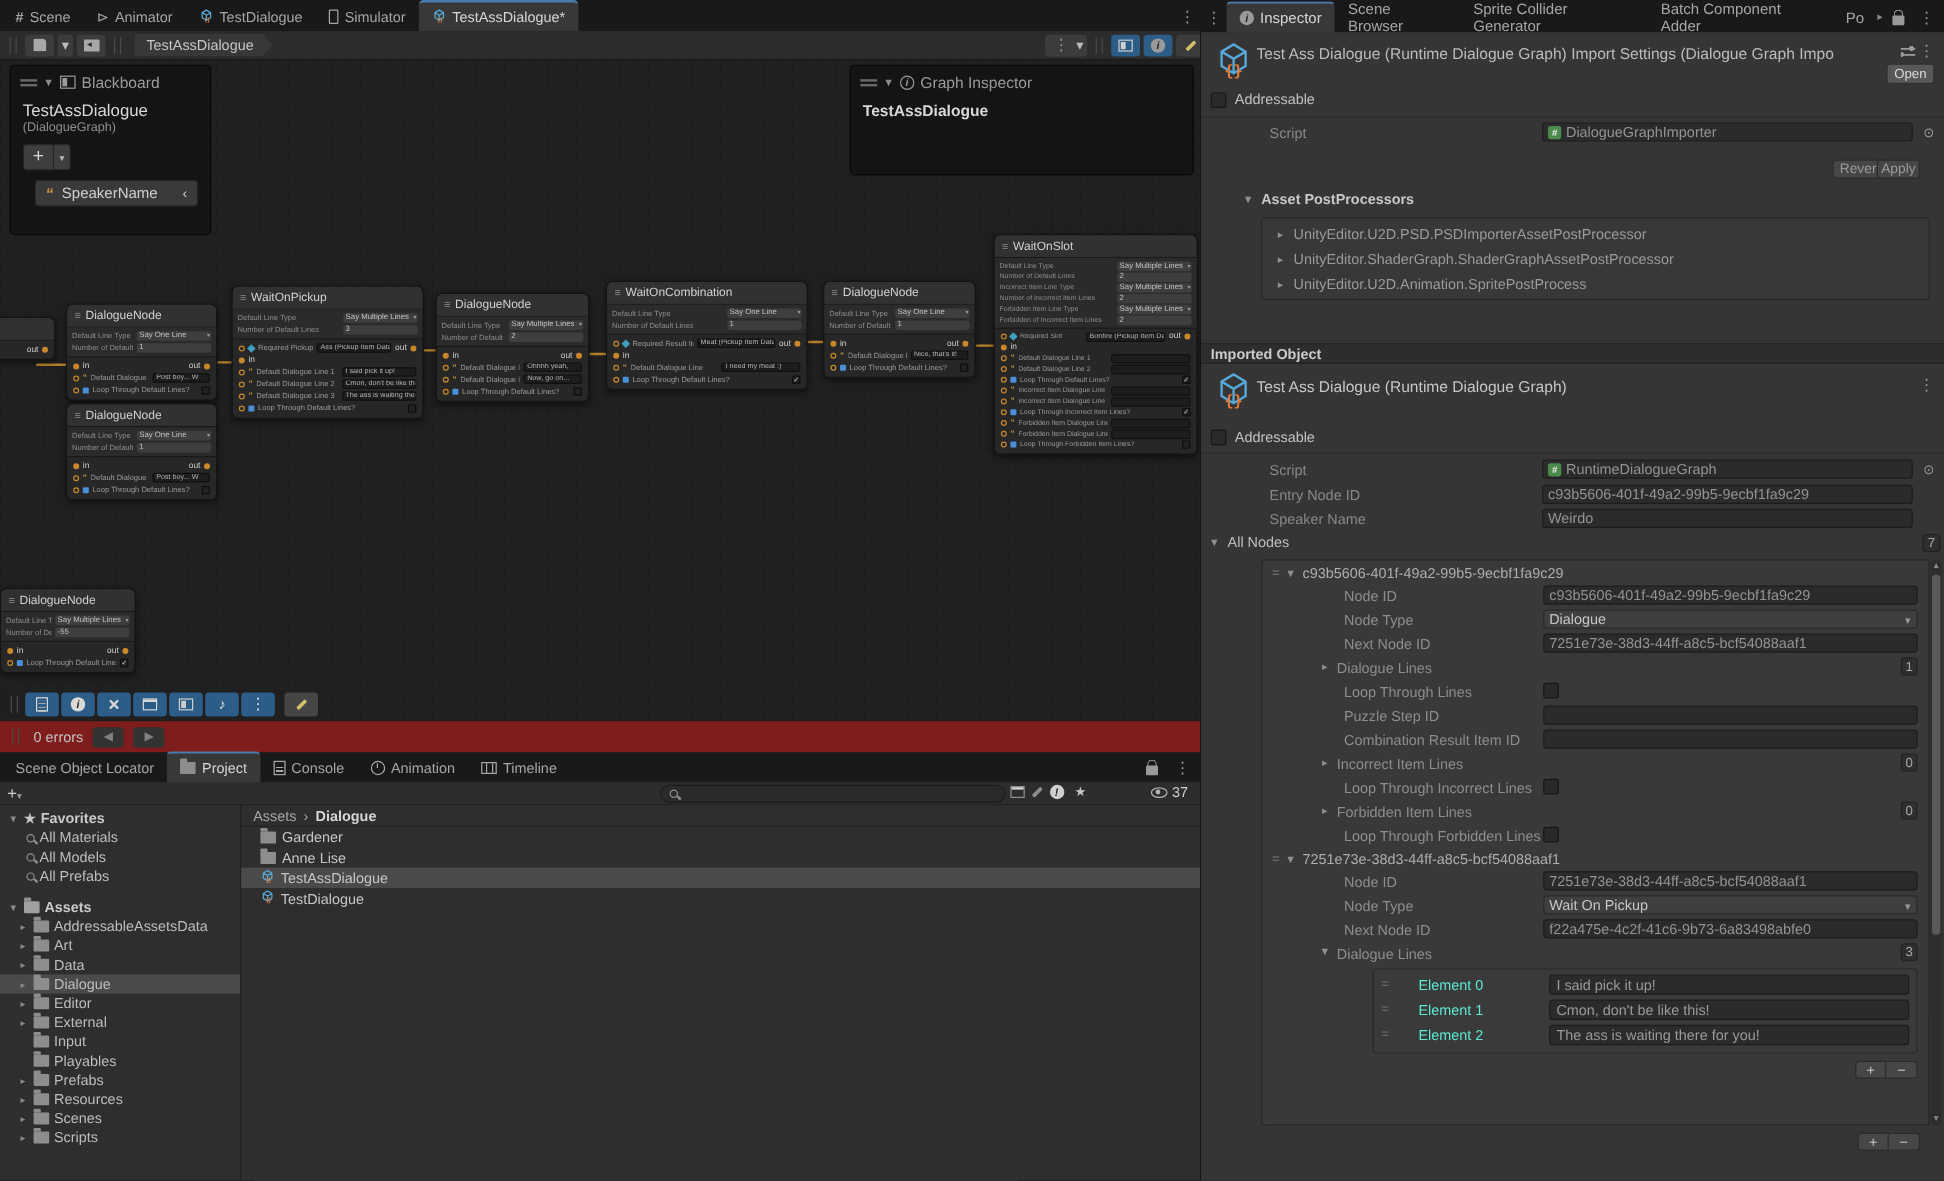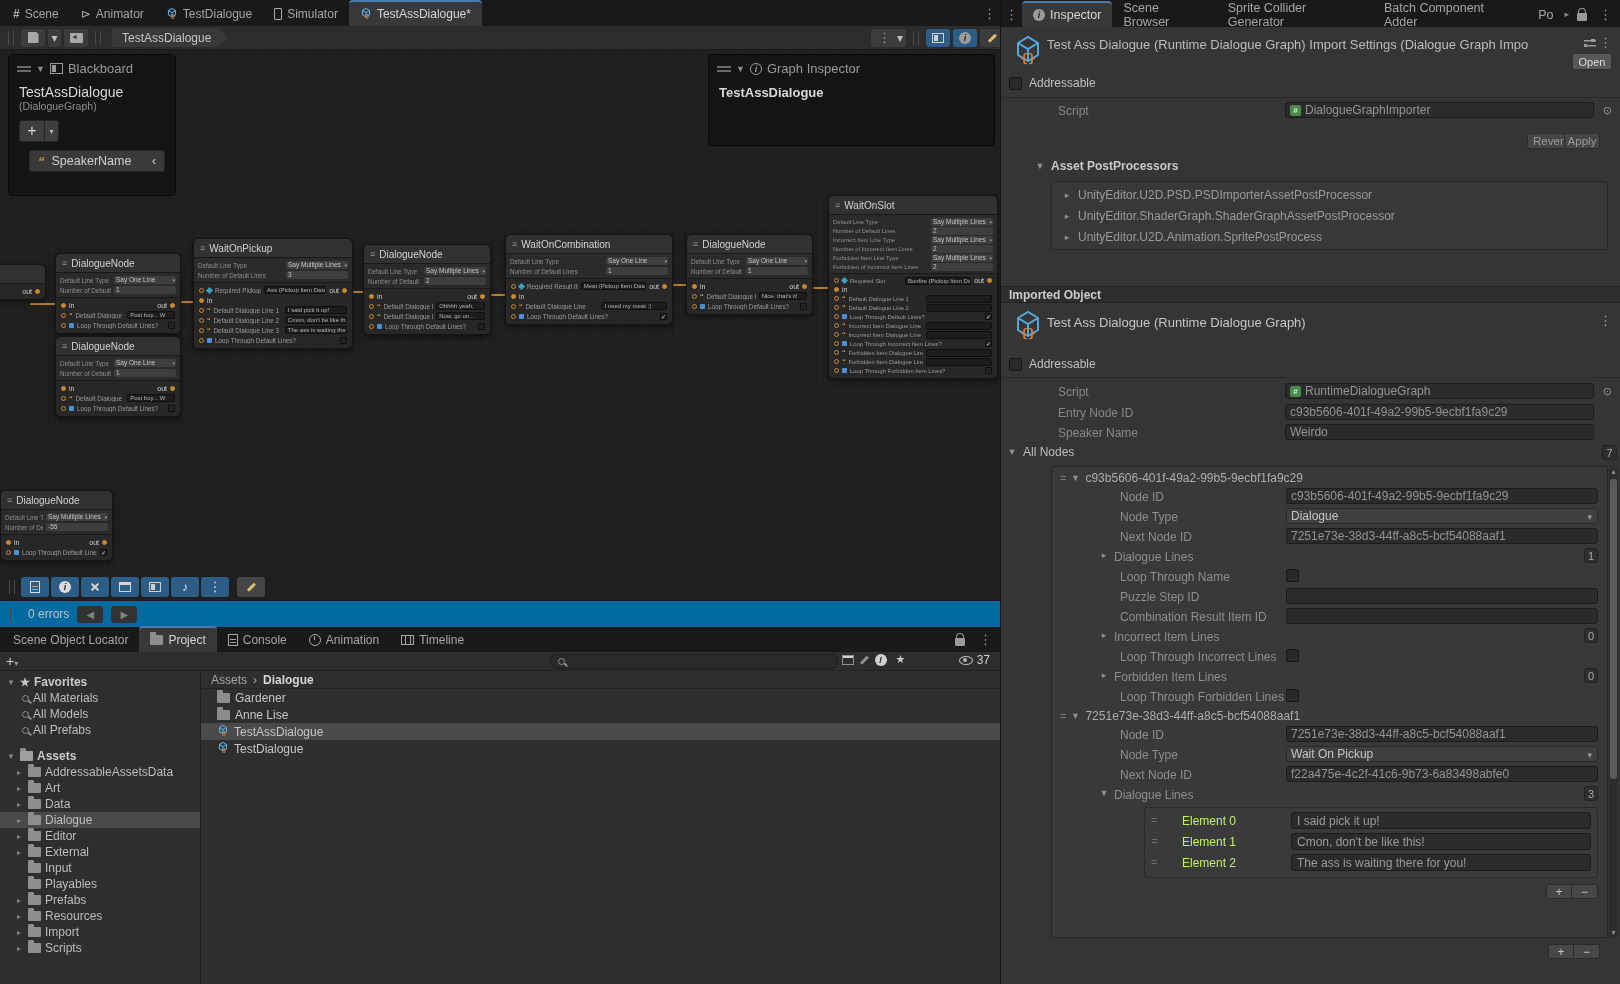"Loop Through Name" span.ilbl2 { text: Name -> Lines }
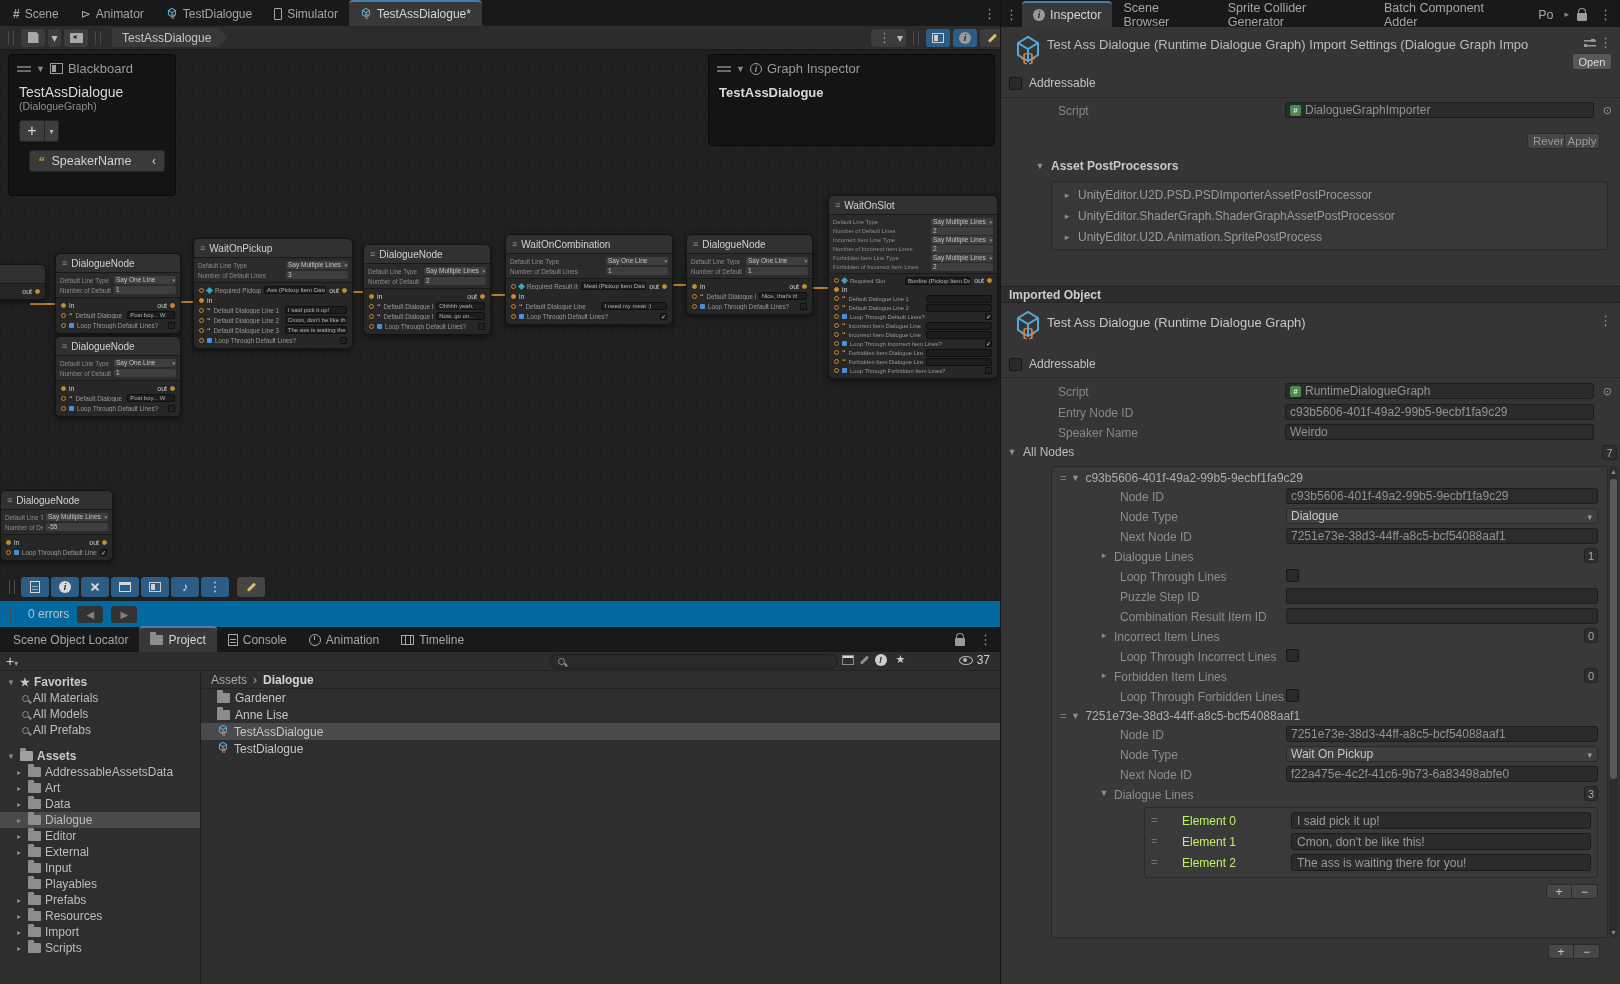"0 errors" .errbar { background: #0369a1 -> #7f1d1d }
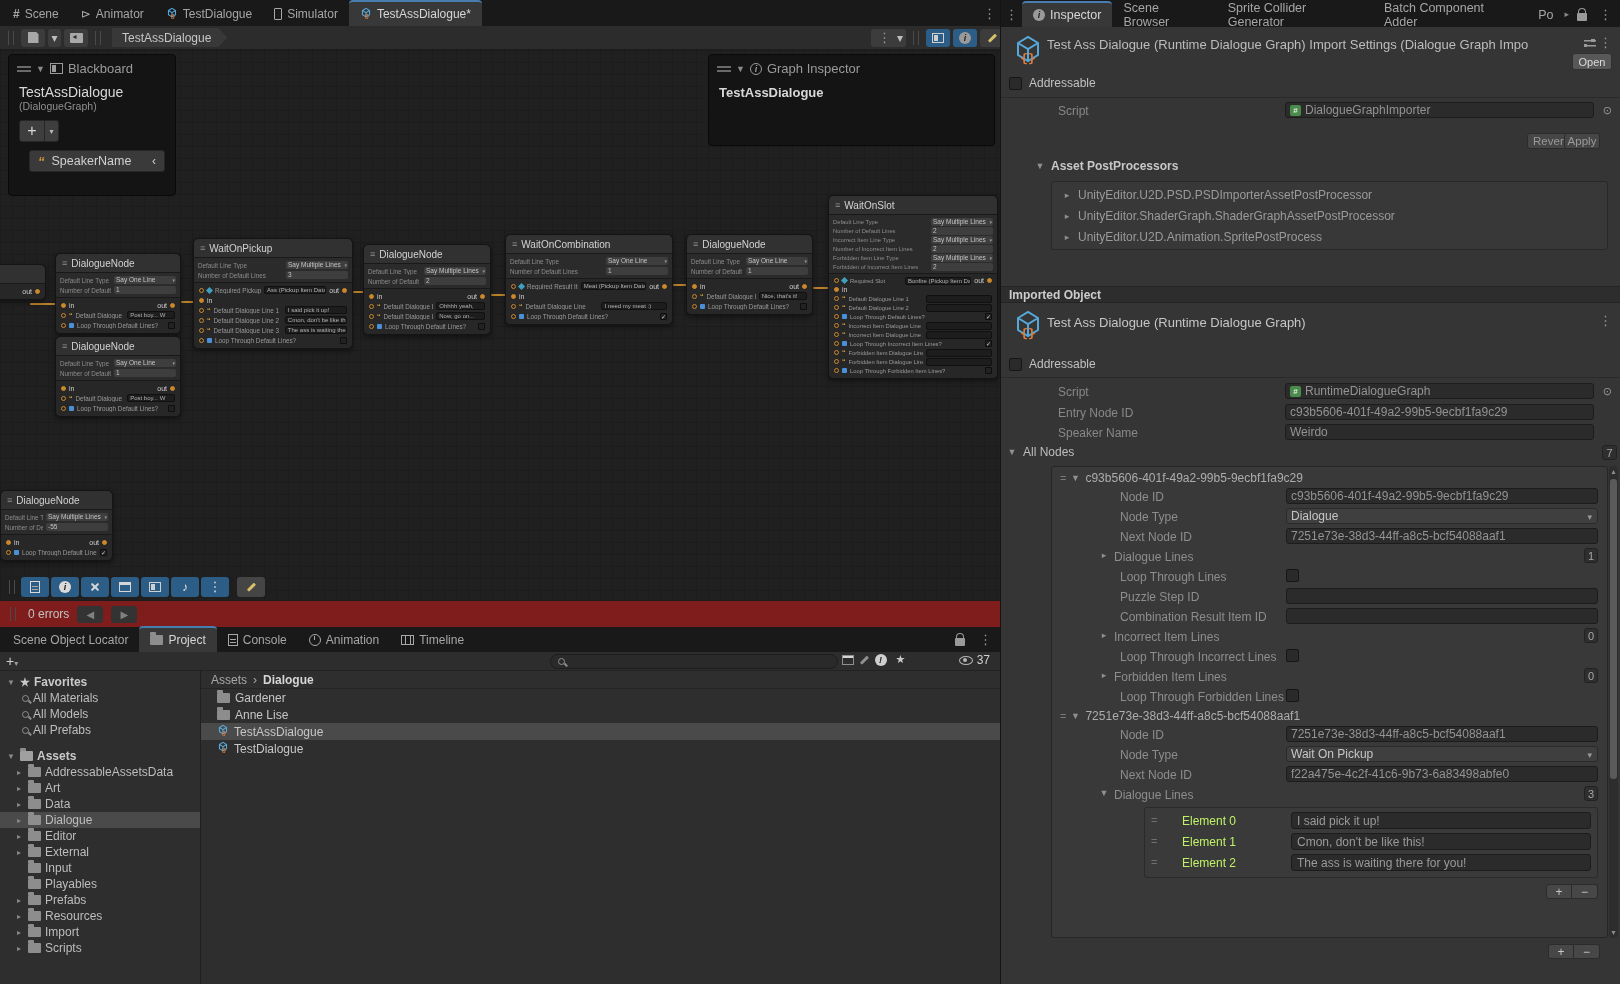"Element 0" .el-r .ilbl3 { color: #bef264 -> #5eead4 }
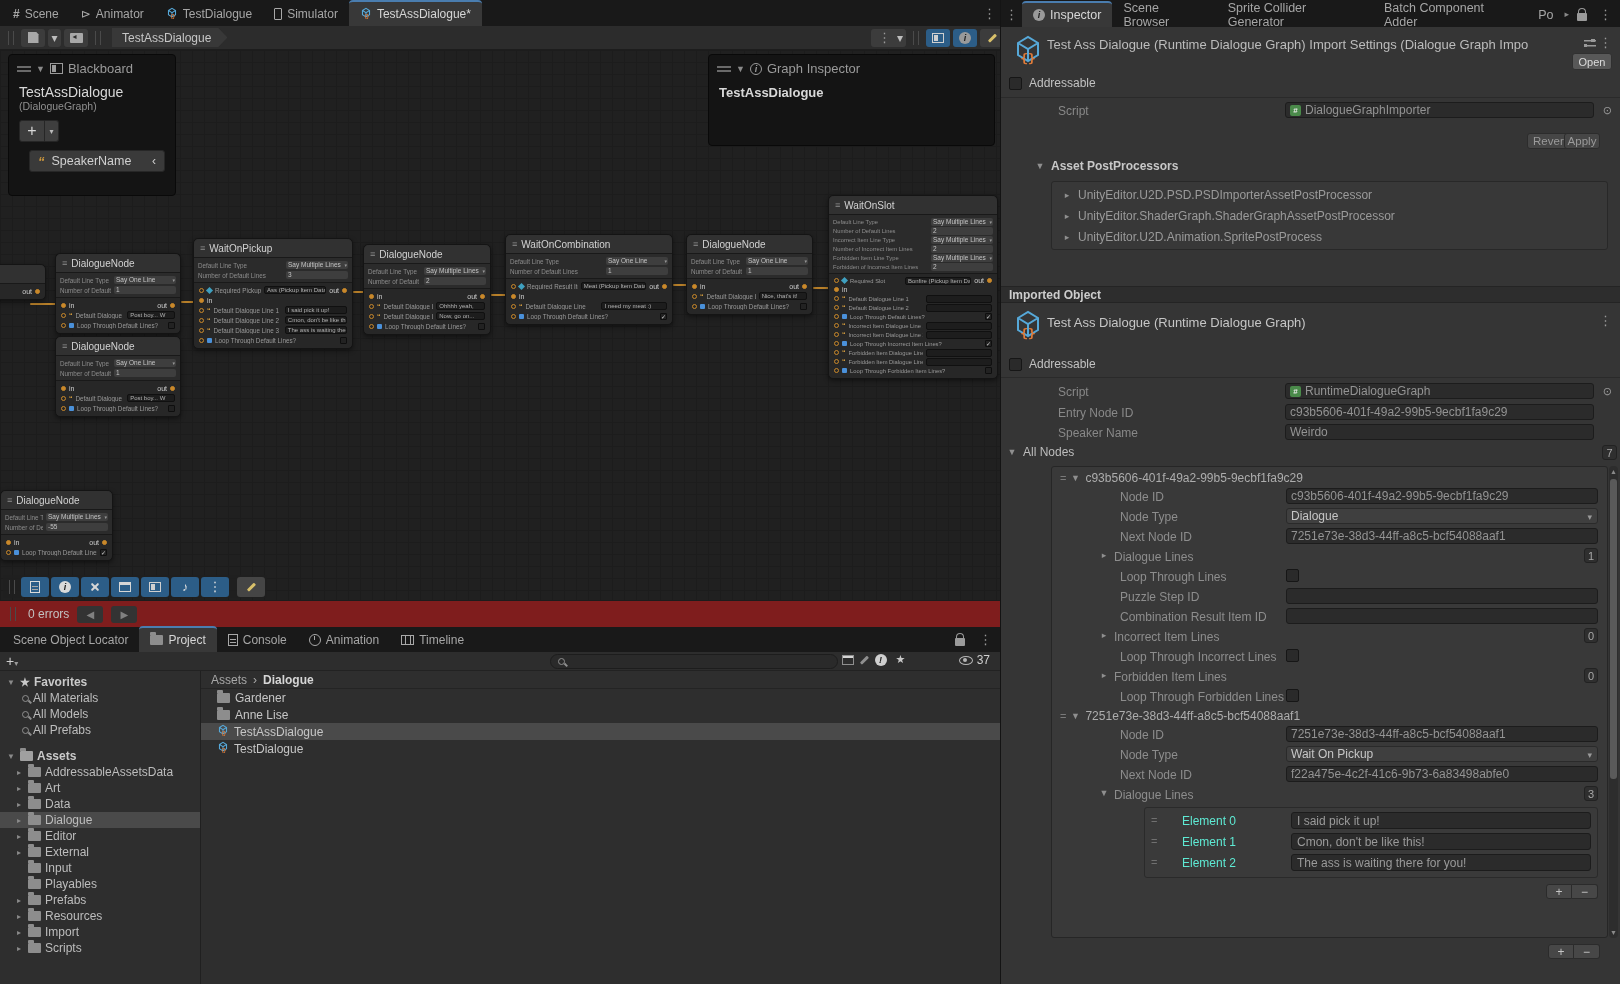"Import" span { text: Import -> Scenes }
